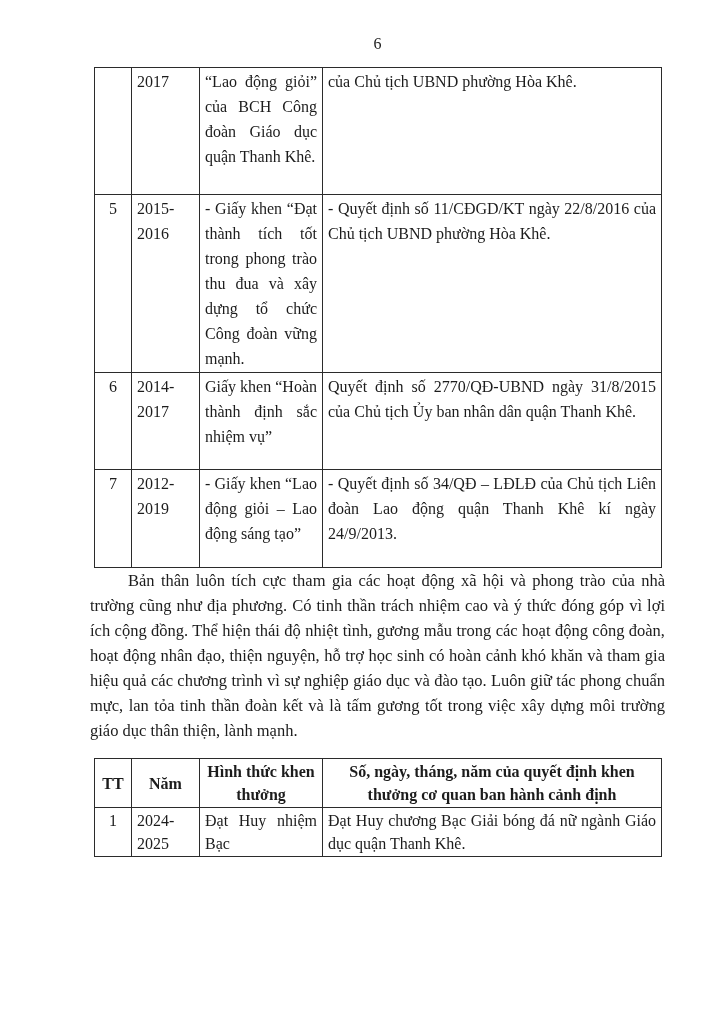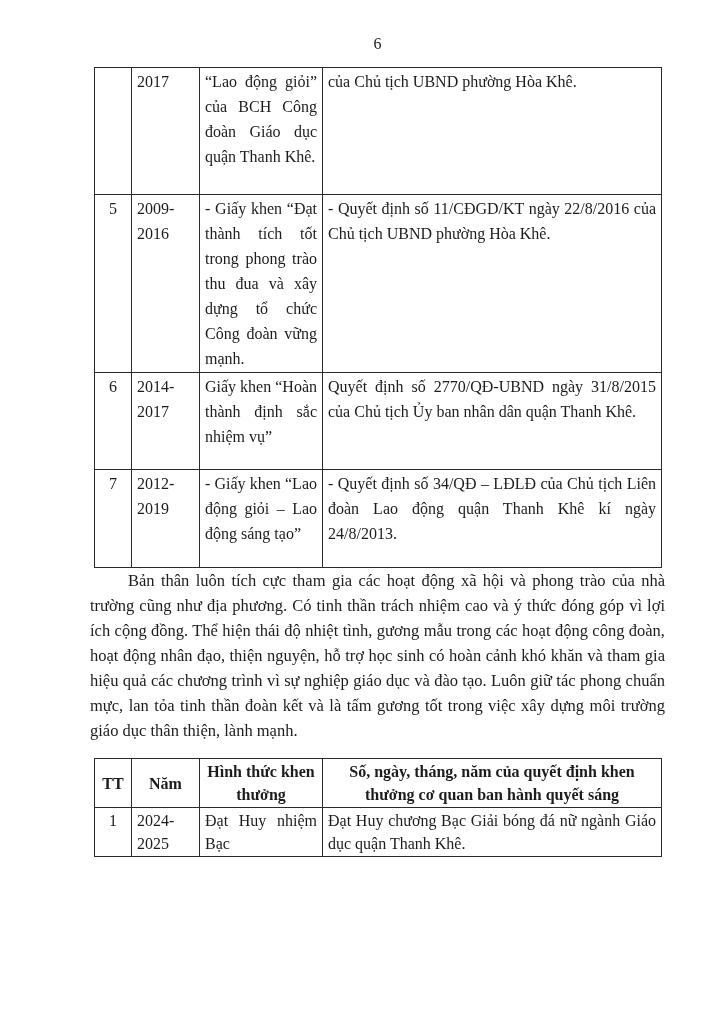"2009-2016" td.cell-year { text: 2009-2016 -> 2015-2016 }
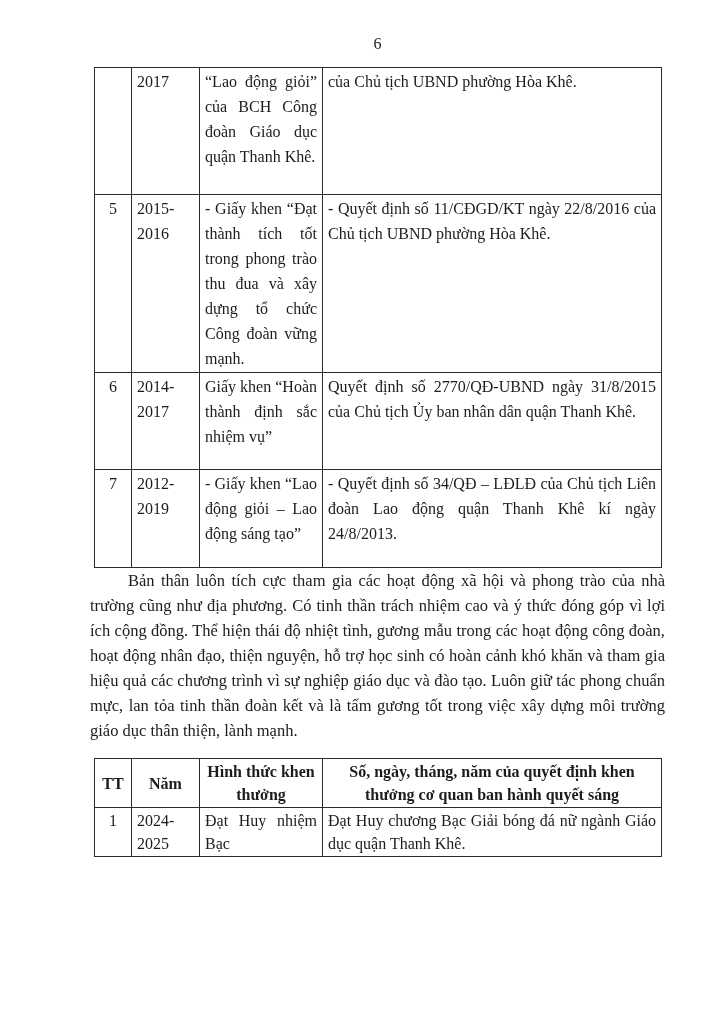"- Quyết định số 34/QĐ" td.cell-decision { text: 24/8/2013 -> 24/9/2013 }
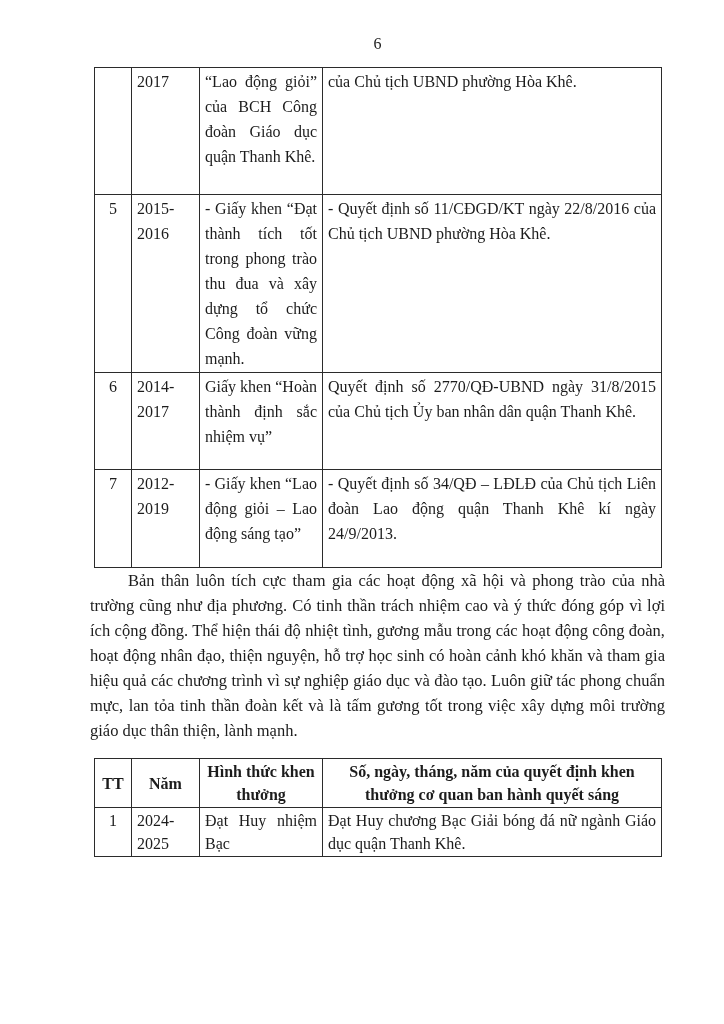"Số, ngày, tháng, năm của" th { text: quyết sáng -> cảnh định }
